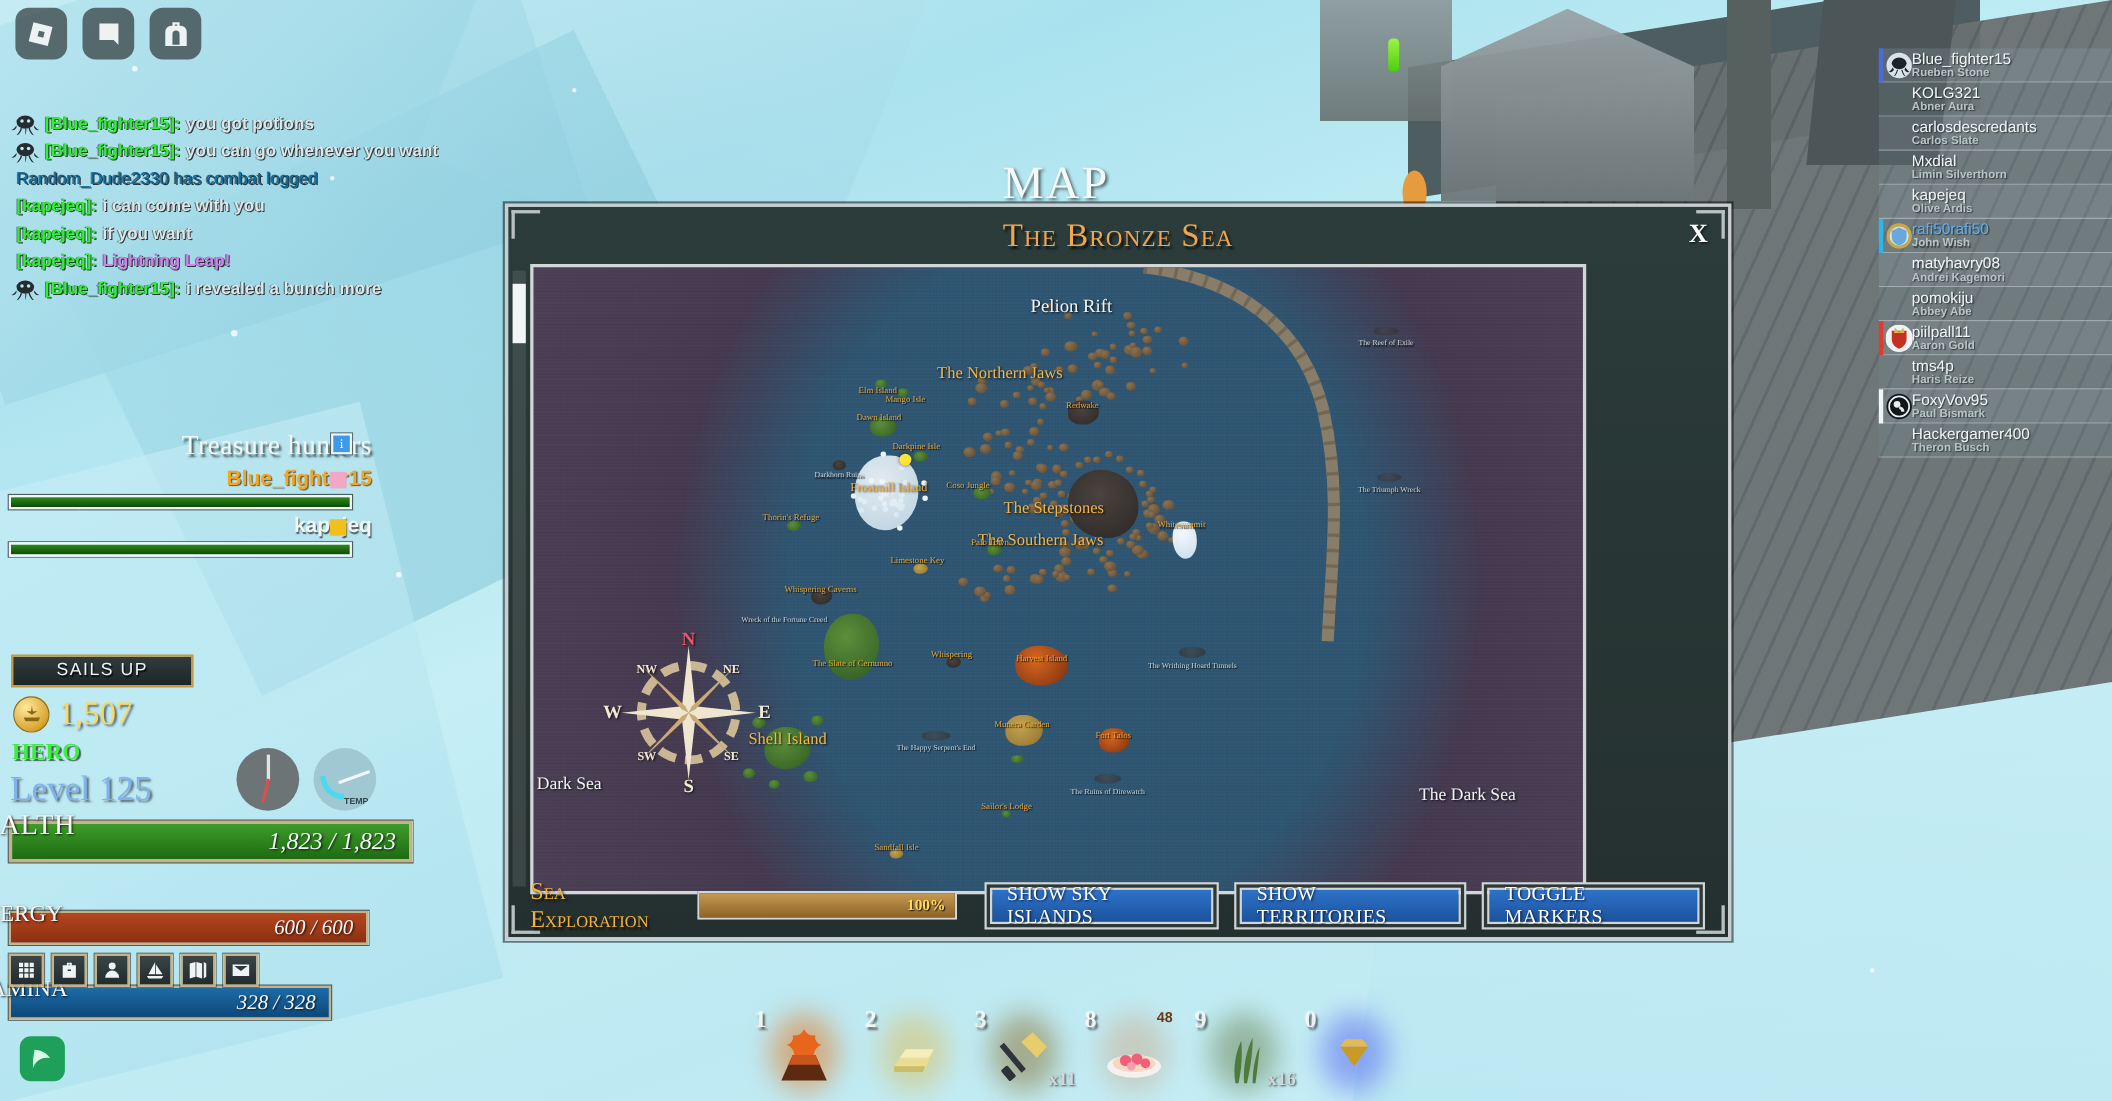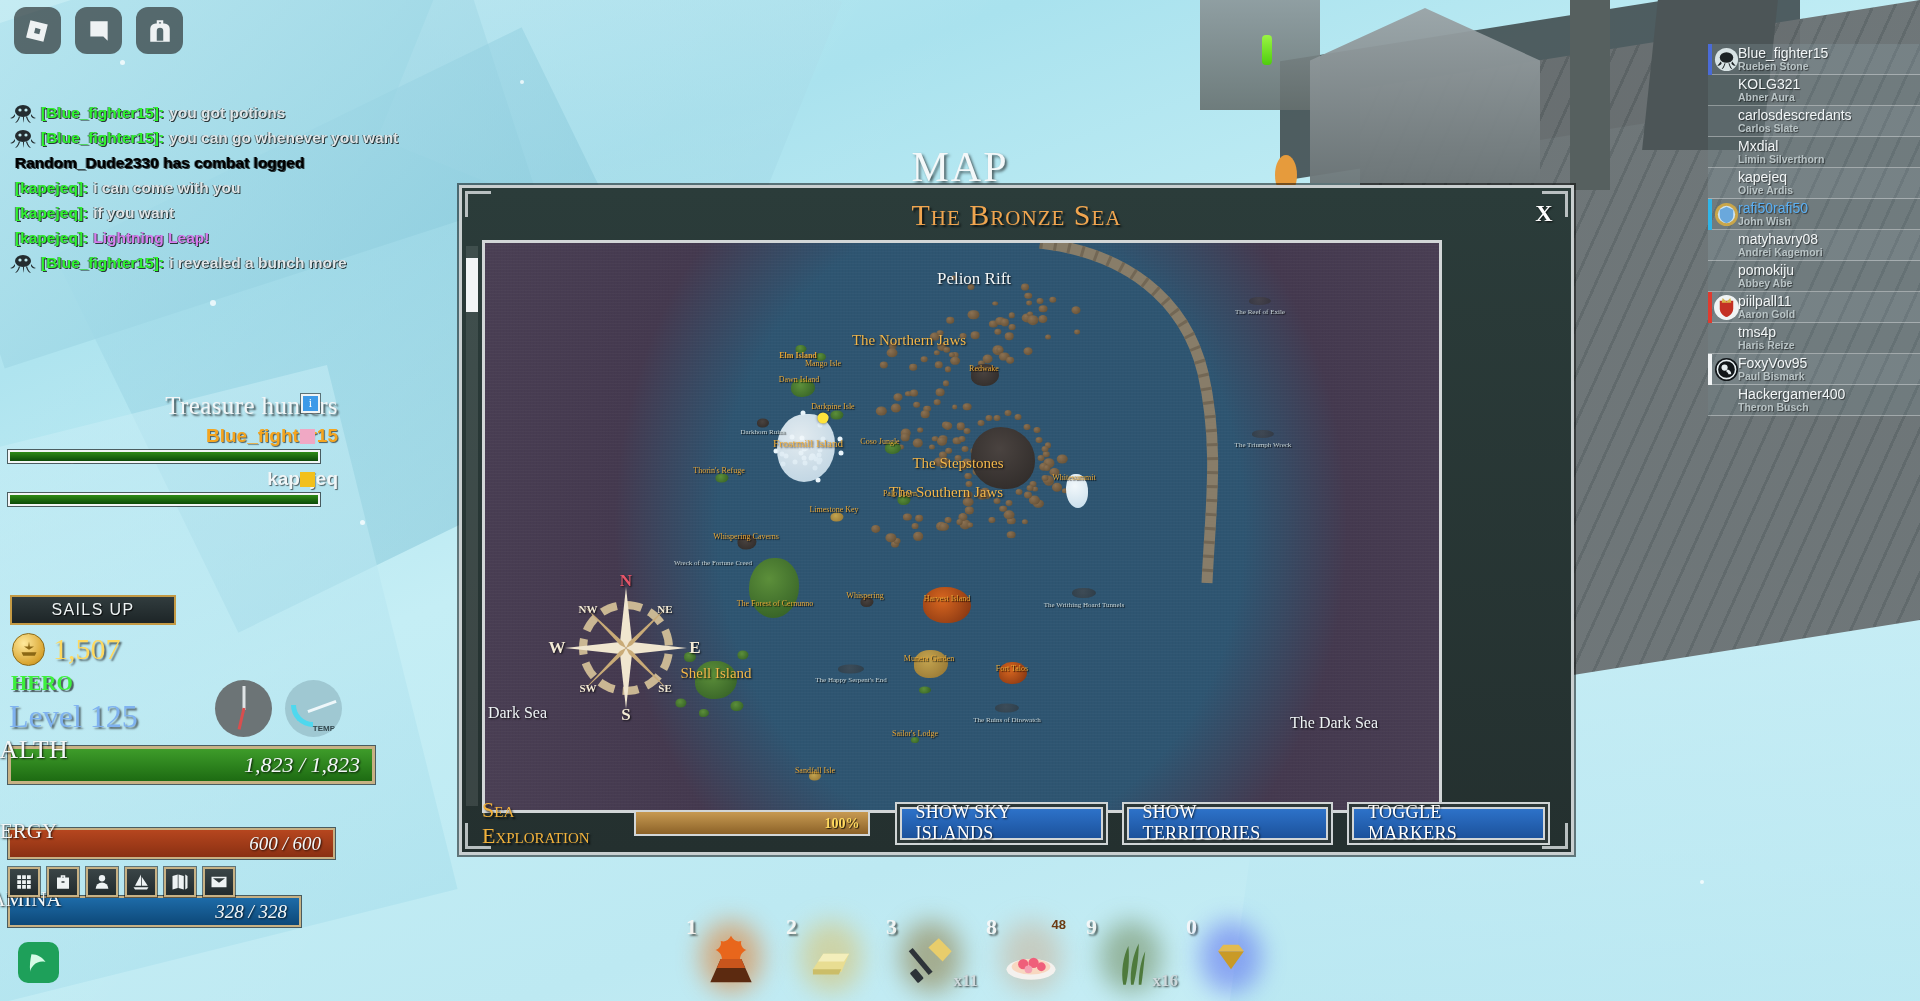"Random_Dude2330 has combat logged" .sys-cyan { color: #000000 -> #0369a1; font-weight: 700 -> 400 }
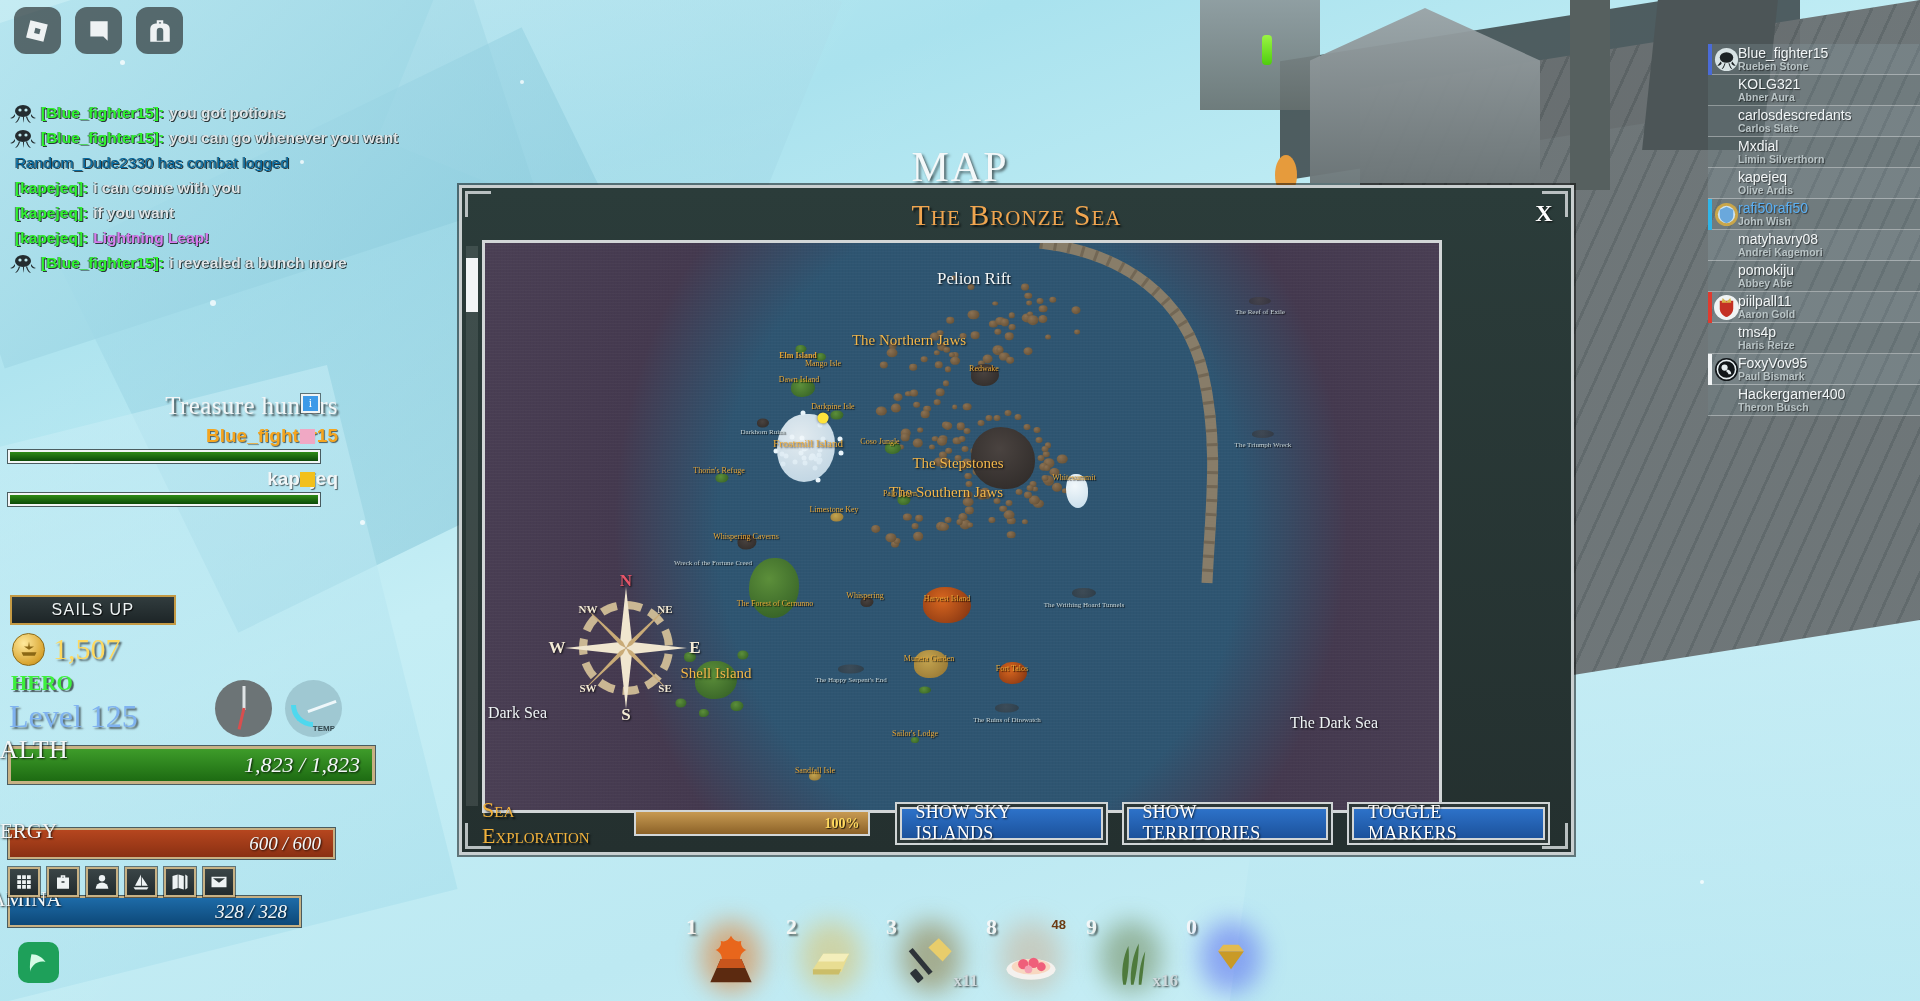"Elm Island" div.lbl { font-weight: bold -> none }
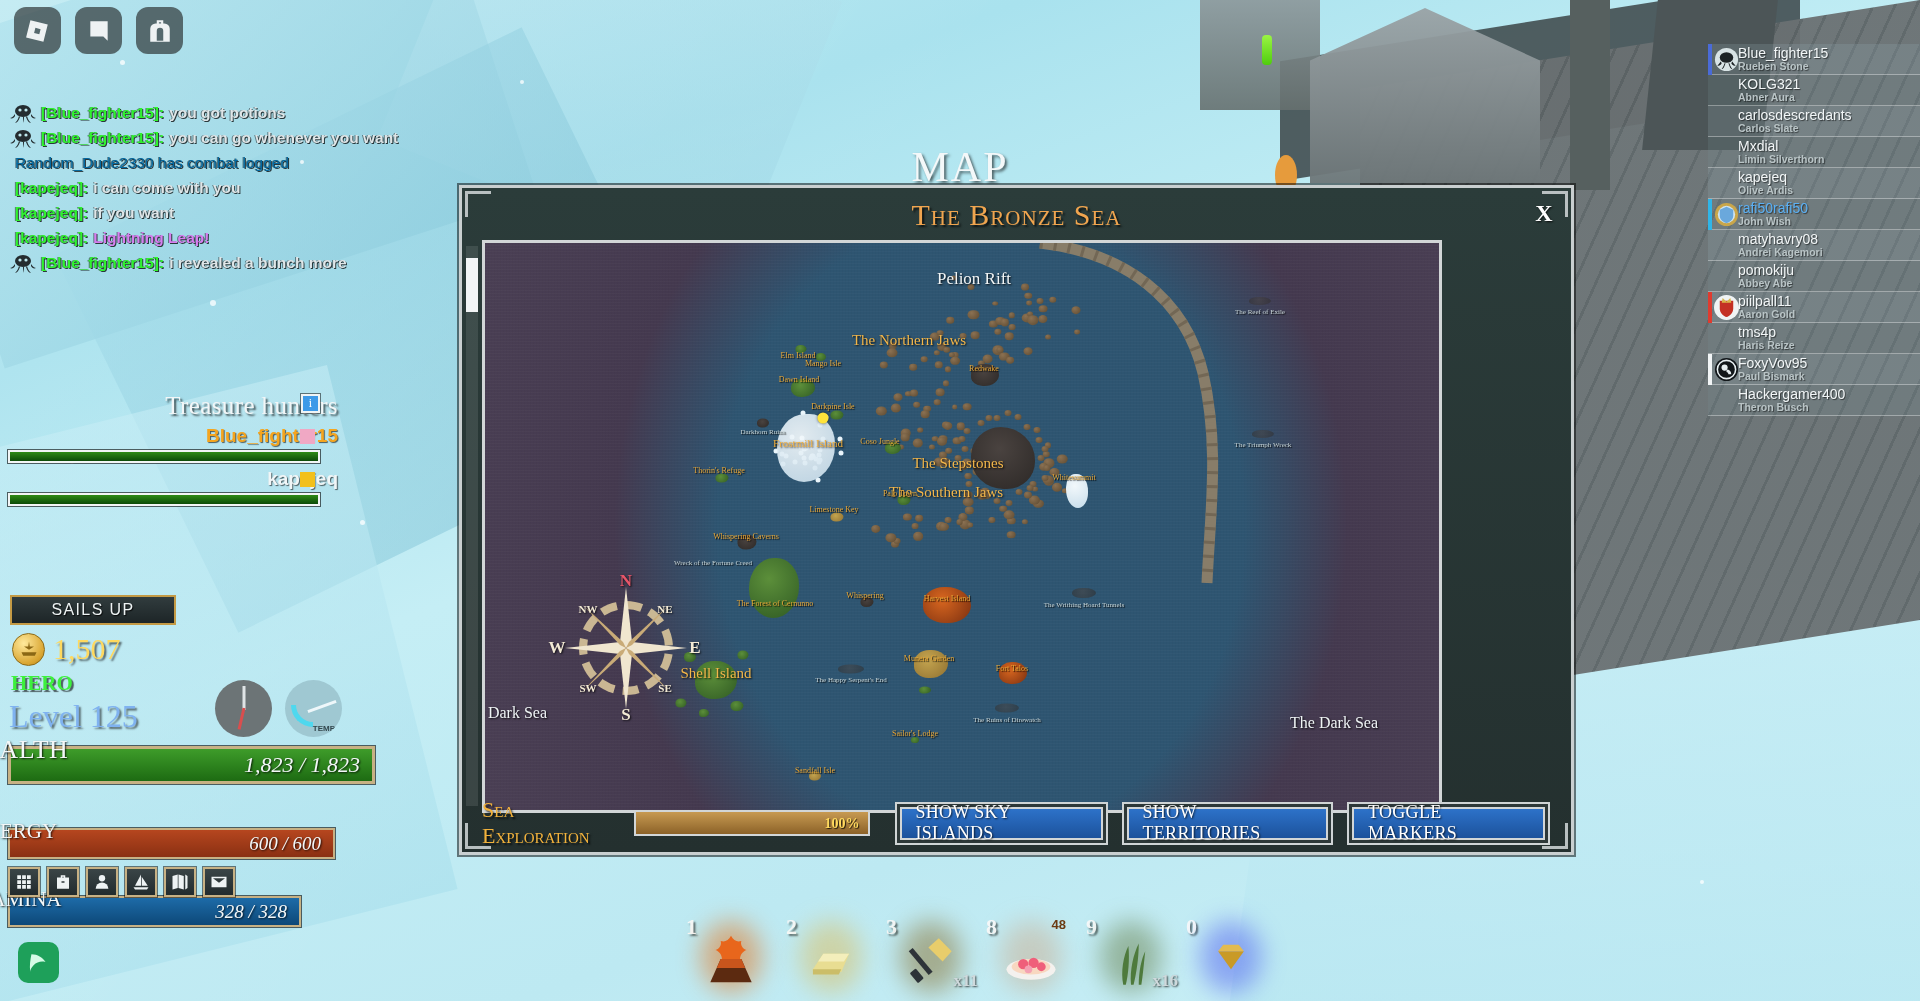"The Forest of Cernunno" div.lbl { text: Forest -> Slate }
